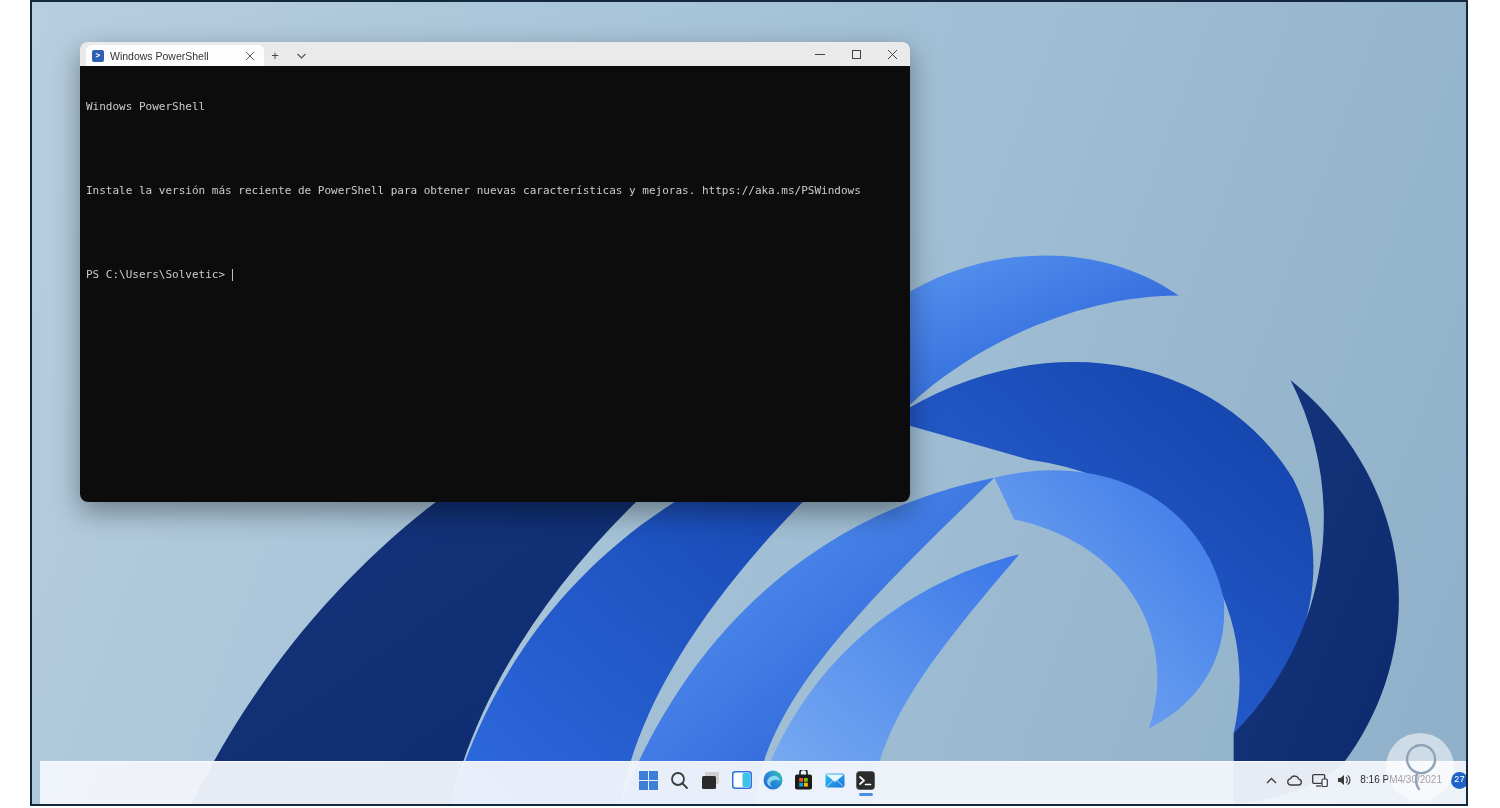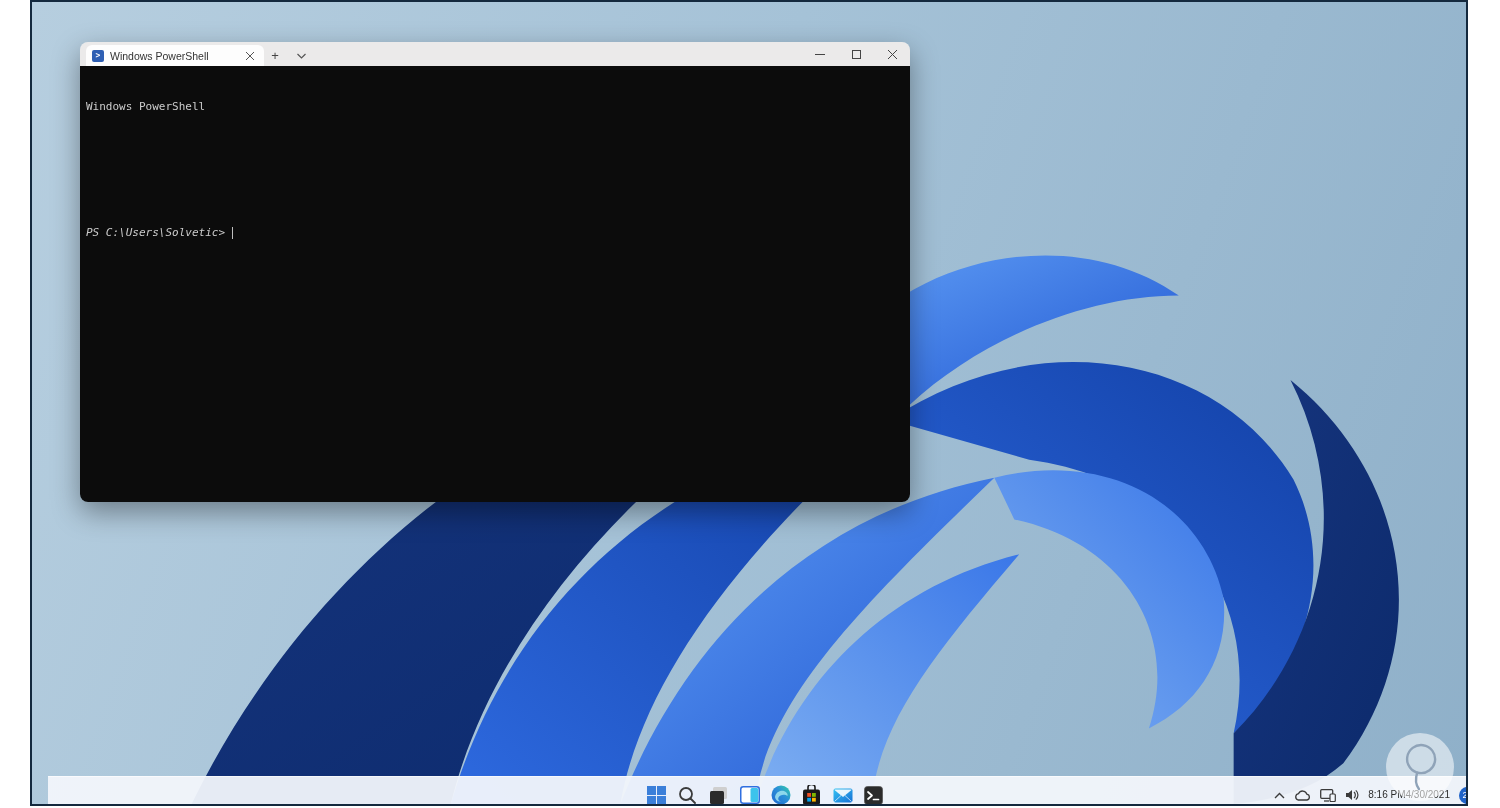"Instale la versión más reciente" div.term-line { html: none -> <div>Instale la versión más reciente de PowerShell para obtener nuevas características y mejoras. https://aka.ms/PSWindows</div> }
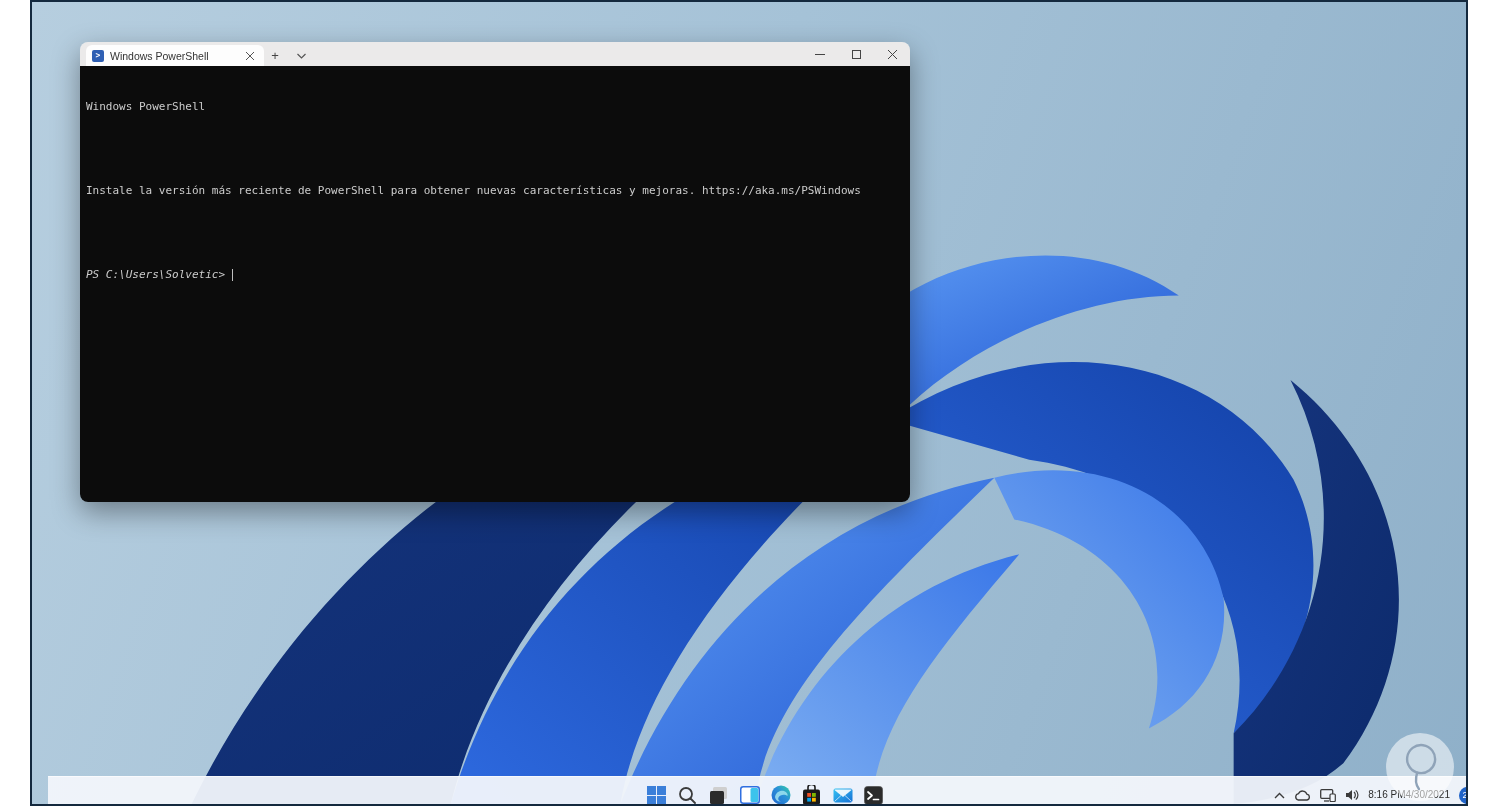"PS C:\Users\Solvetic>" .prompt-line { font-style: italic -> none }
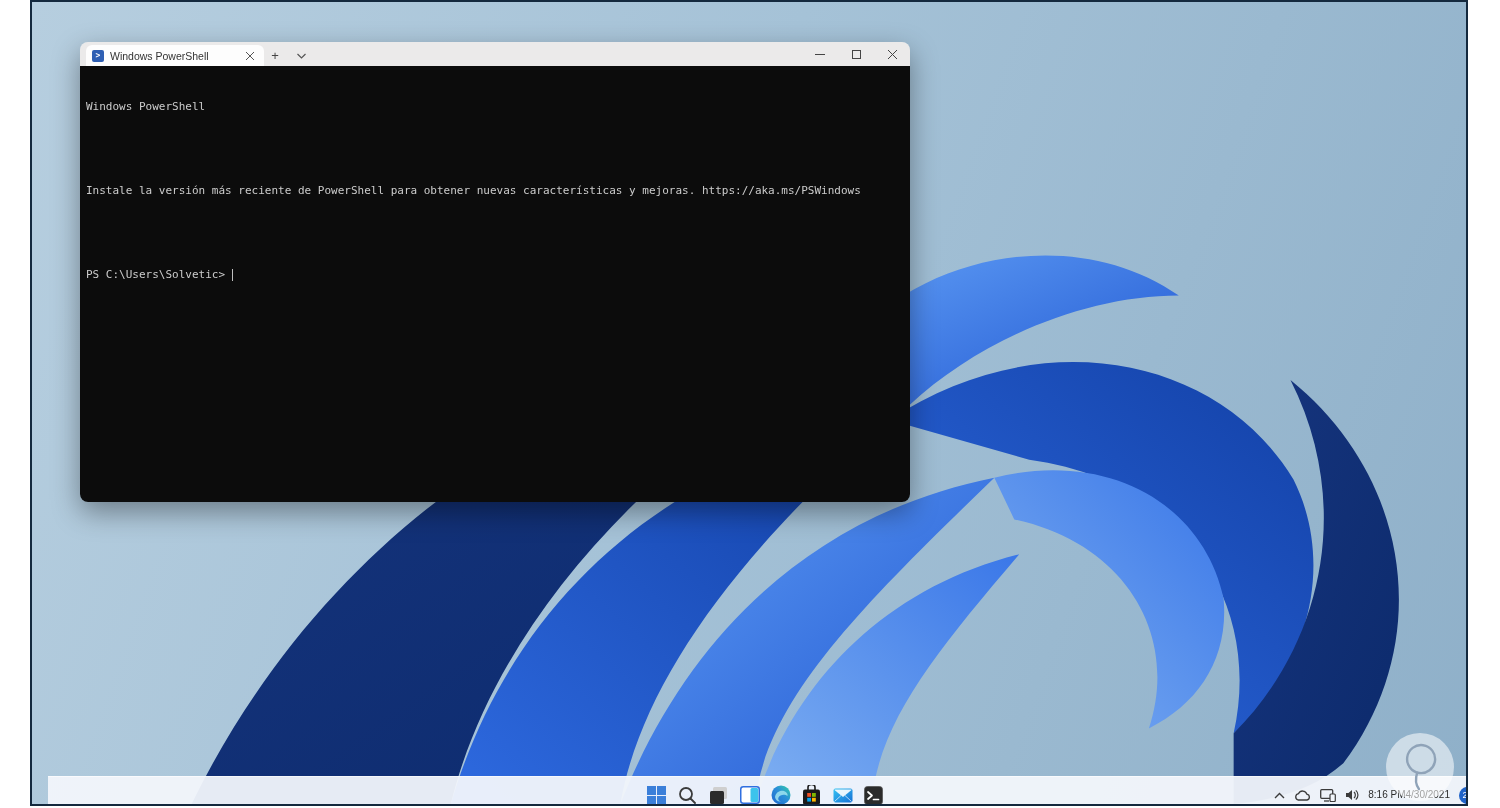"8:16 PM" .taskbar { height: 28px -> 43px; left: 16px -> 8px }
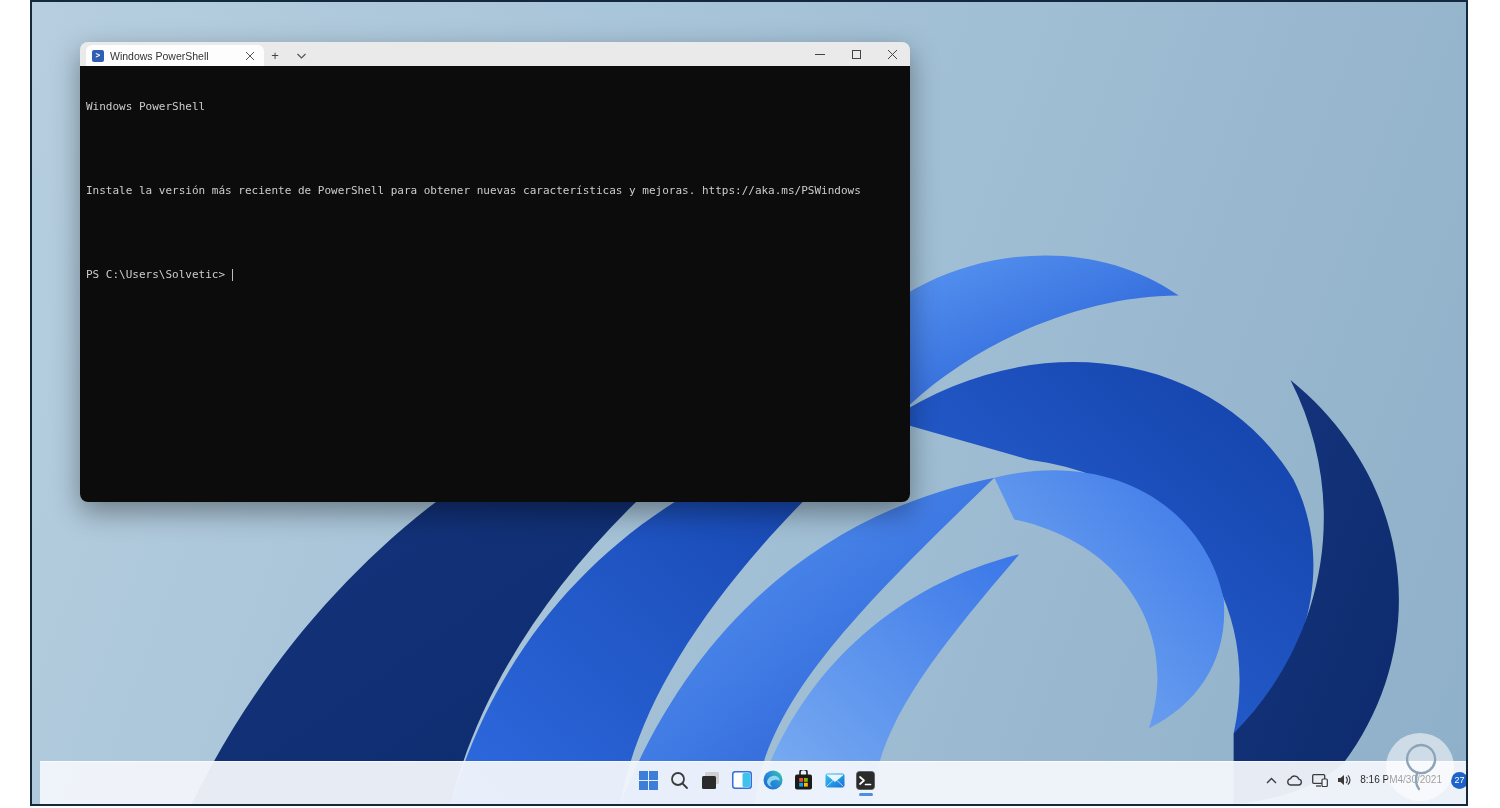"27" .badge { font-family: none -> Liberation Mono, monospace }
